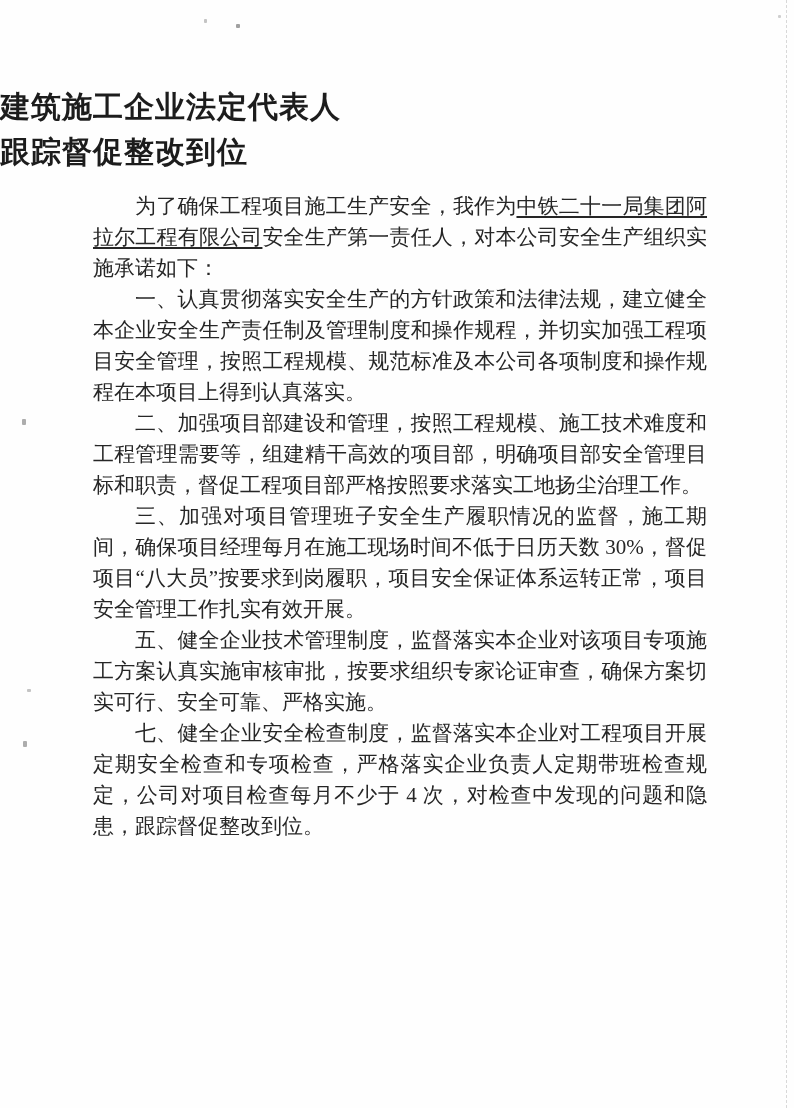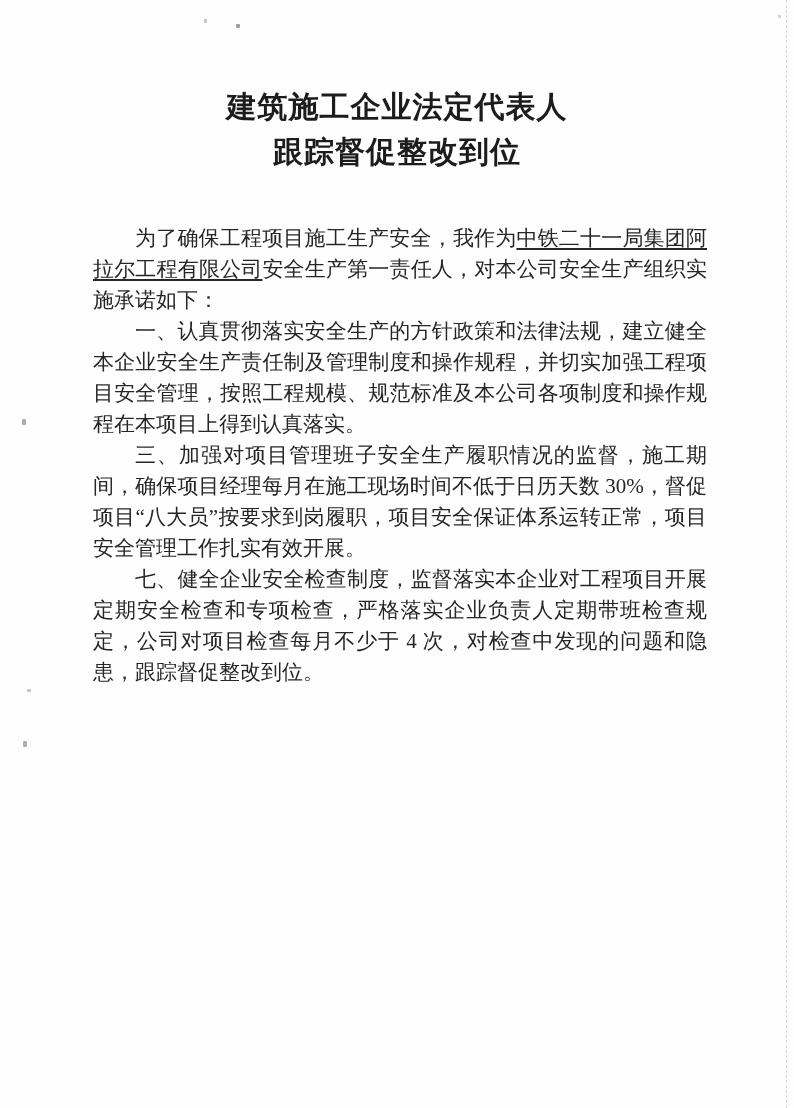"建筑施工企业法定代表人" .doc-title { text-align: center -> none }
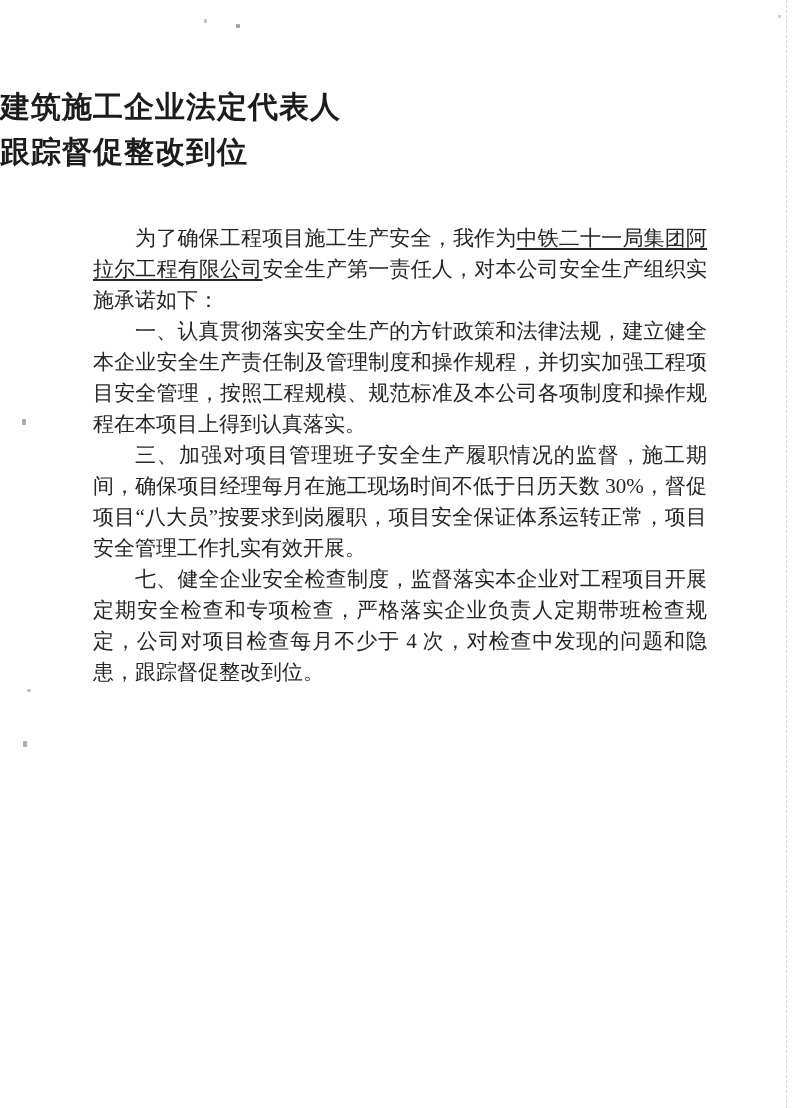"为了确保工程项目施工生产安全，我作为中铁二十一局集团阿拉尔工程有限公司安全生产第" .doc-body { margin-top: 32px -> none }
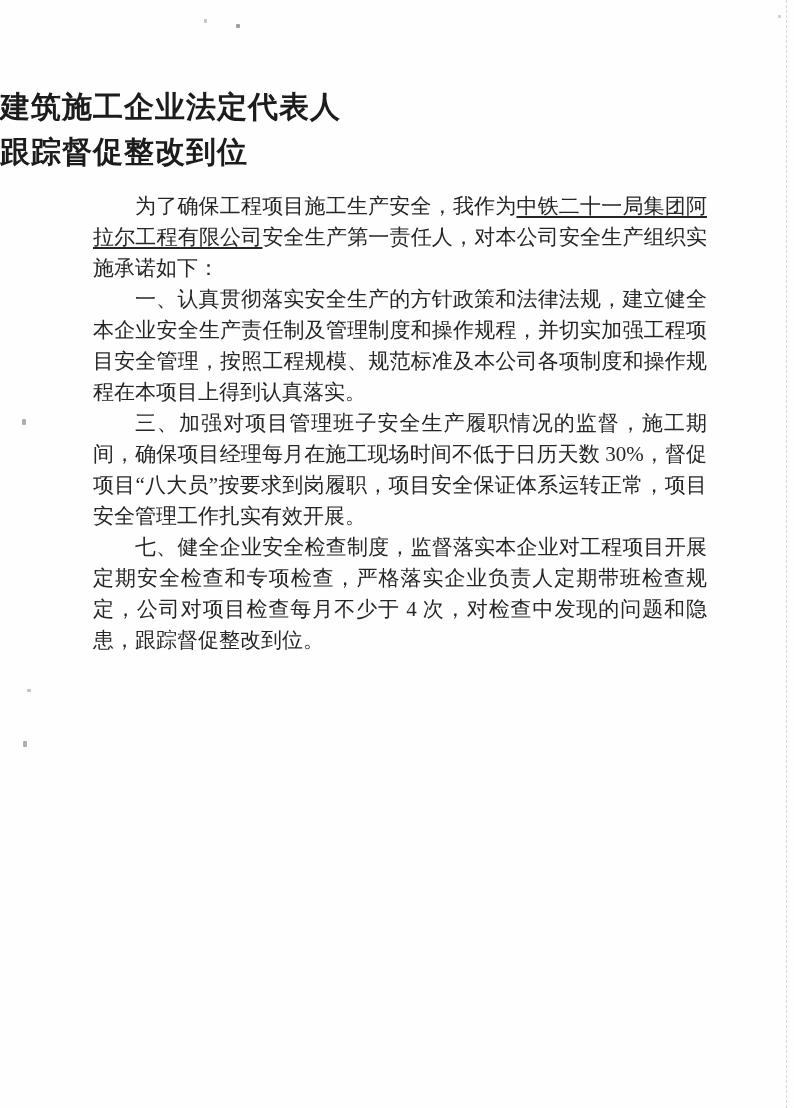"二、加强项目部建设和管理，按照工程规模、施工技术难度和工程管理需要等，组建精干高" p.para { html: none -> <p><span>二、加强项目部建设和管理，按照工程规模、施工技术难度和工程管理需要等，组建精干高效的项目部，明确项目部安全管理目标和职责，督促工程项目部严格按照要求落实工地扬尘治理工作。</span></p> }
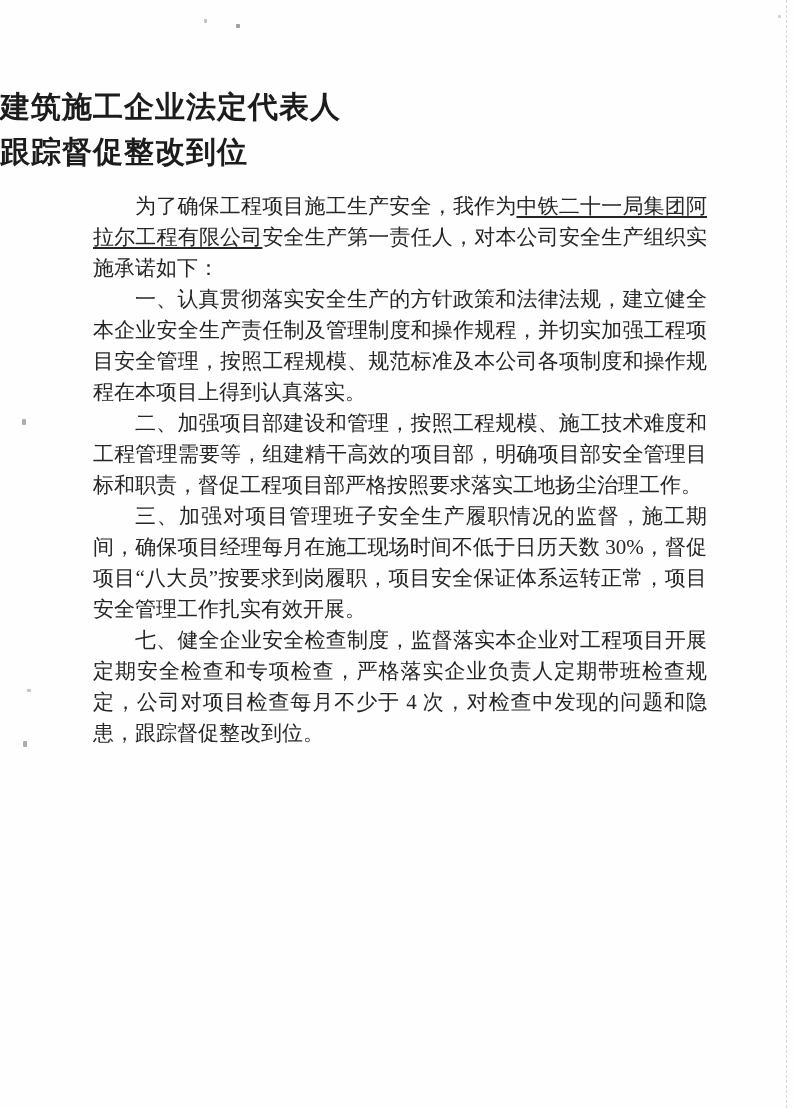"五、健全企业技术管理制度，监督落实本企业对该项目专项施工方案认真实施审核审批，按" p.para { html: none -> <p><span>五、健全企业技术管理制度，监督落实本企业对该项目专项施工方案认真实施审核审批，按要求组织专家论证审查，确保方案切实可行、安全可靠、严格实施。</span></p> }
